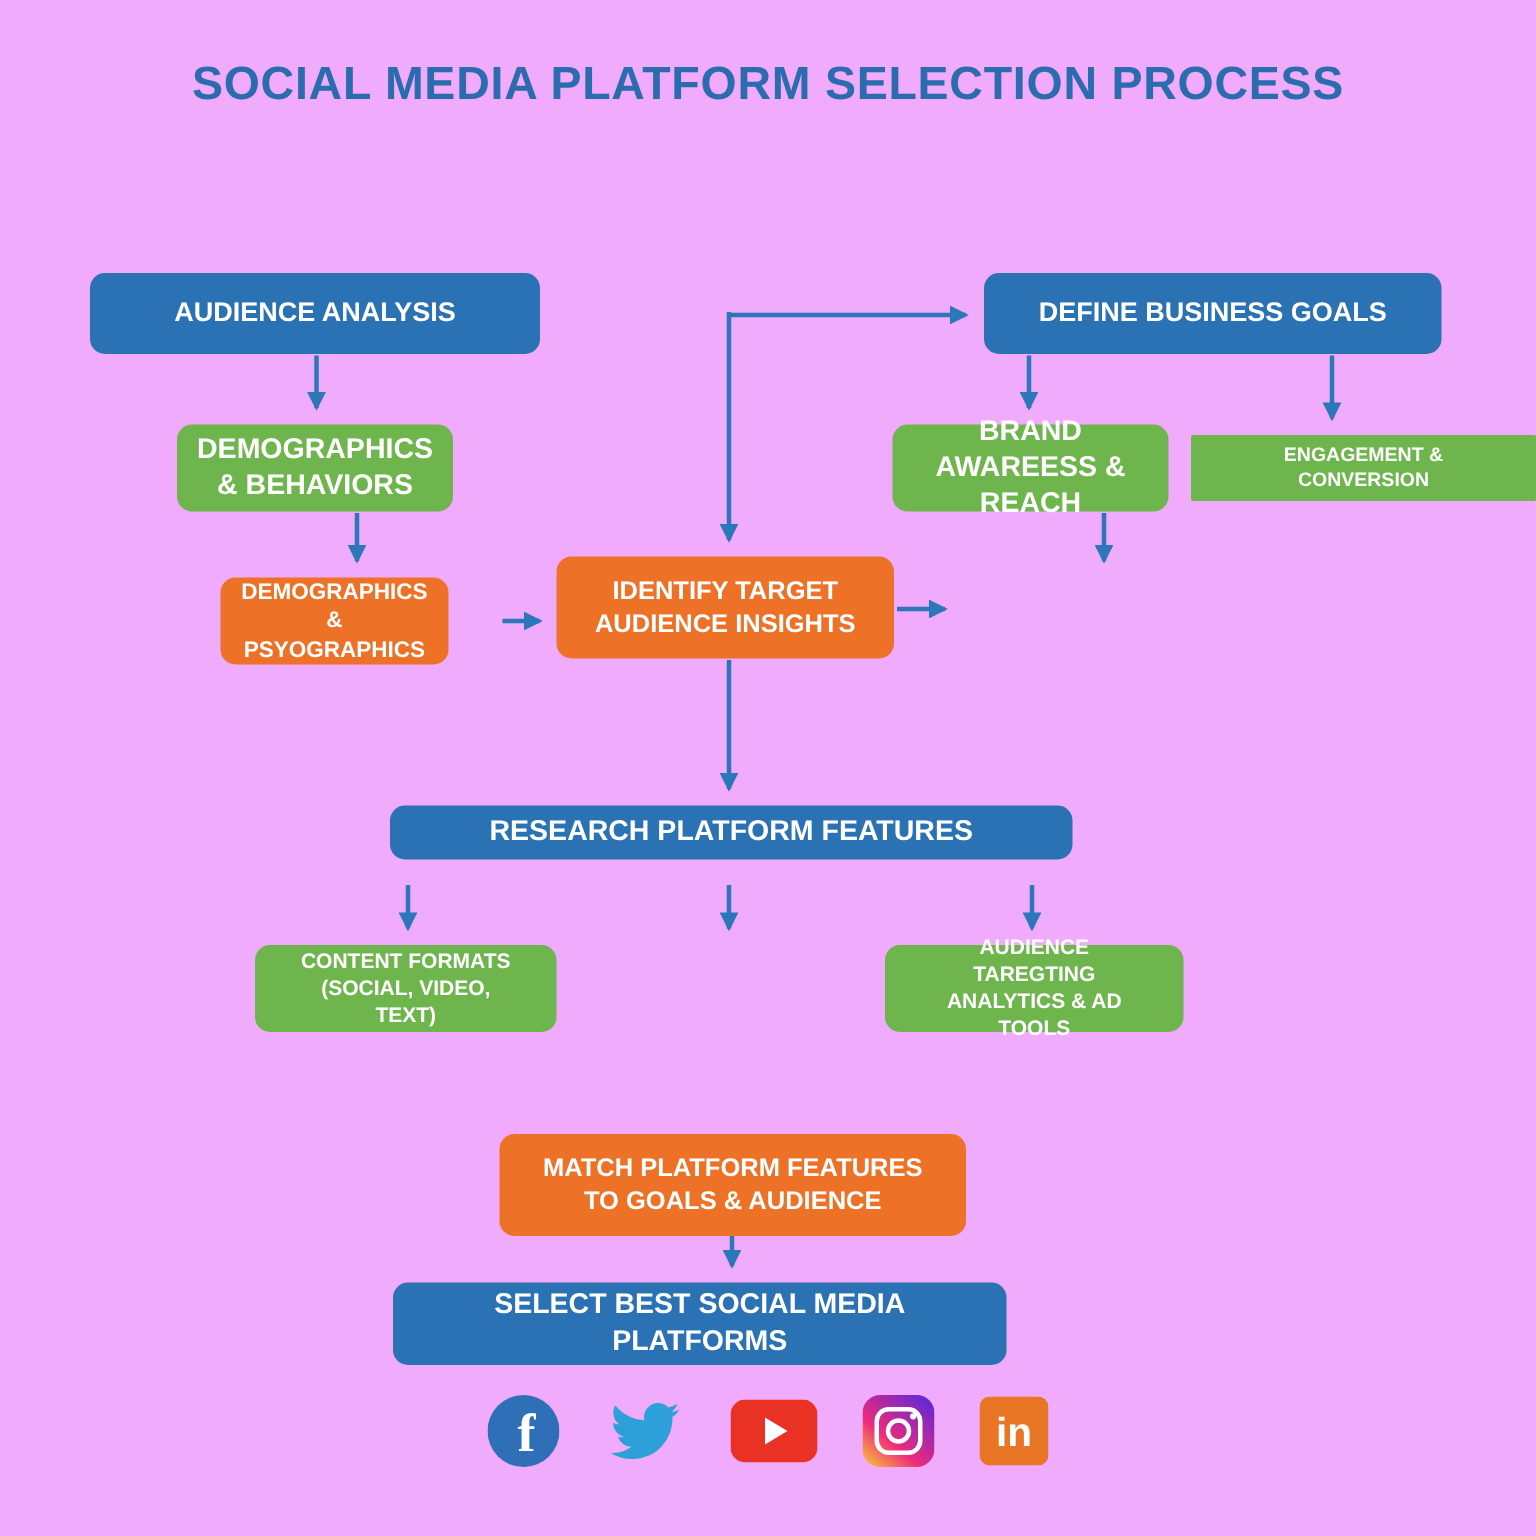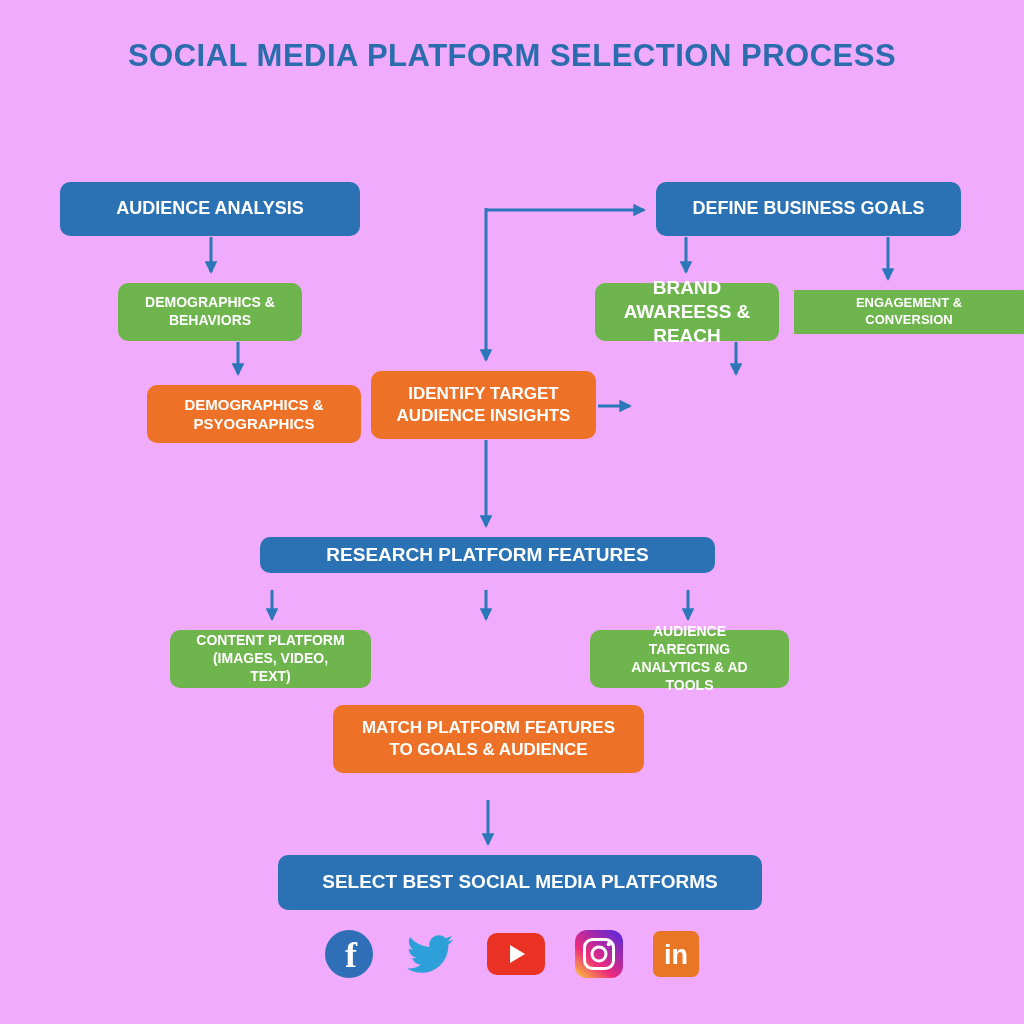"DEMOGRAPHICS & BEHAVIORS" .g-demo-beh { font-size: 14px -> 19px }
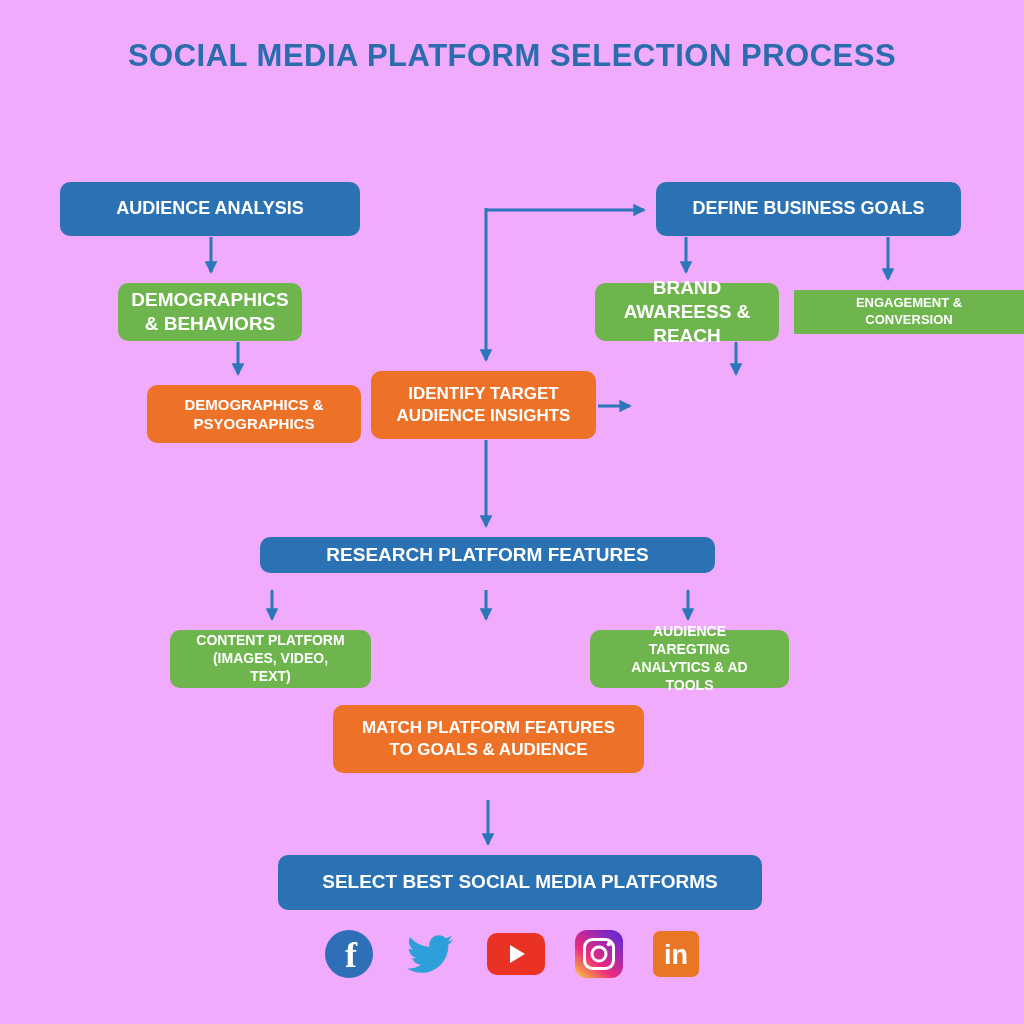"DEMOGRAPHICS & PSYOGRAPHICS" .o-psy { width: 214px -> 152px }
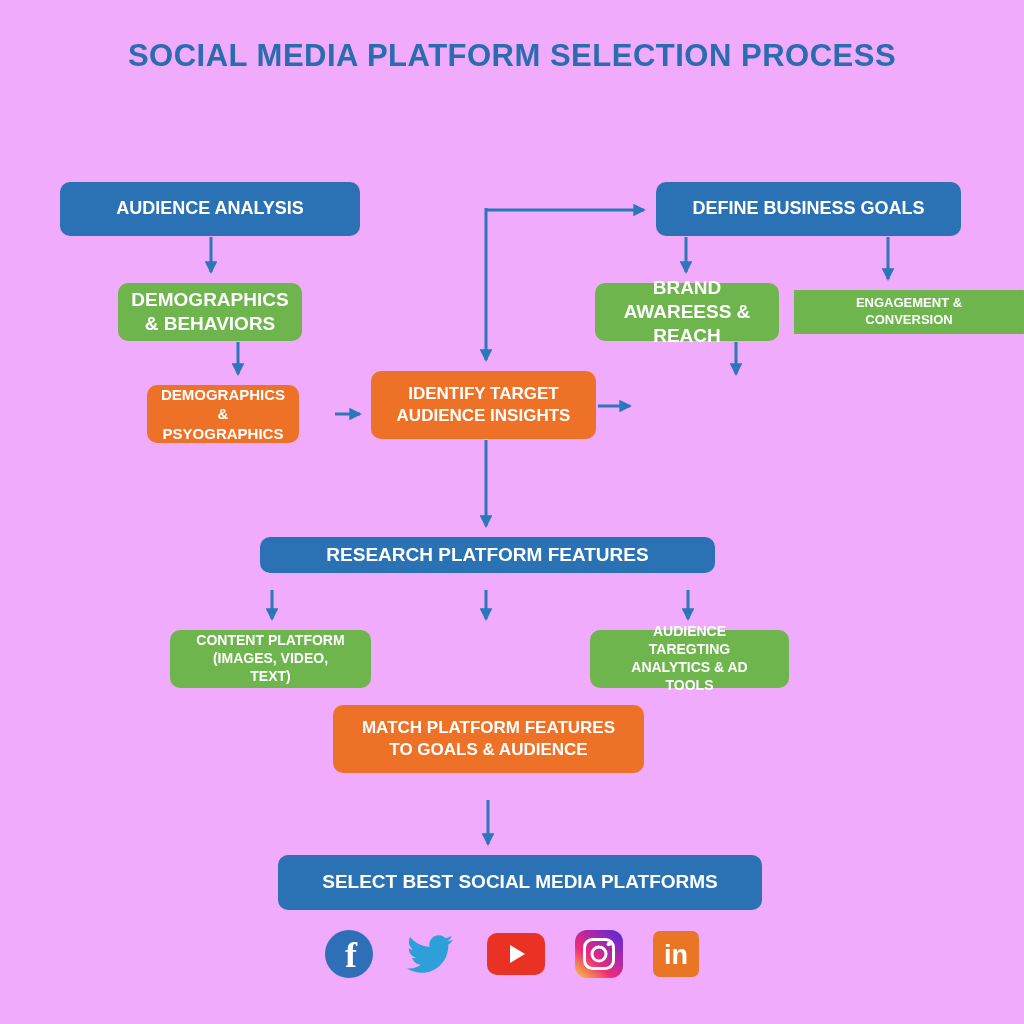"CONTENT PLATFORM (IMAGES, VIDEO, TEXT)" div.node { text: PLATFORM (IMAGES -> FORMATS (SOCIAL }
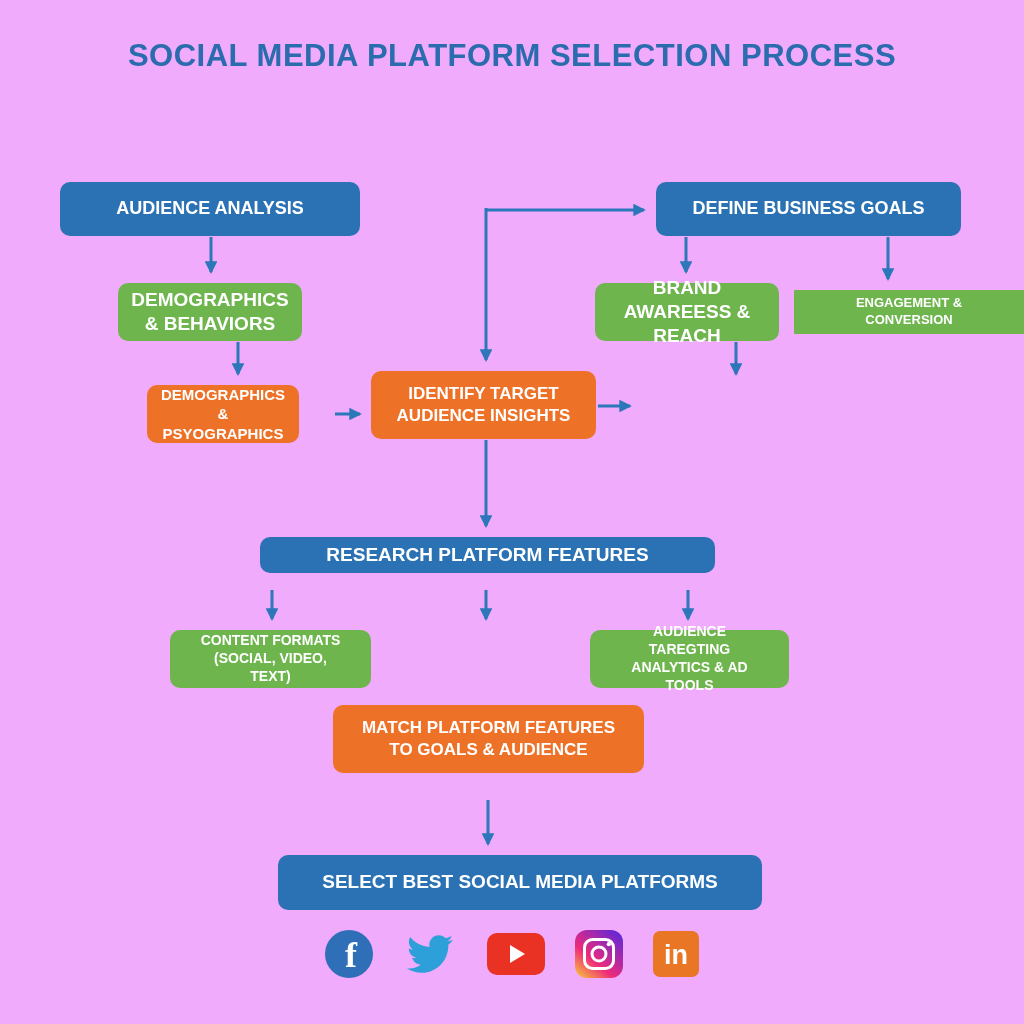"MATCH PLATFORM FEATURES TO GOALS" .o-match { top: 705px -> 756px }
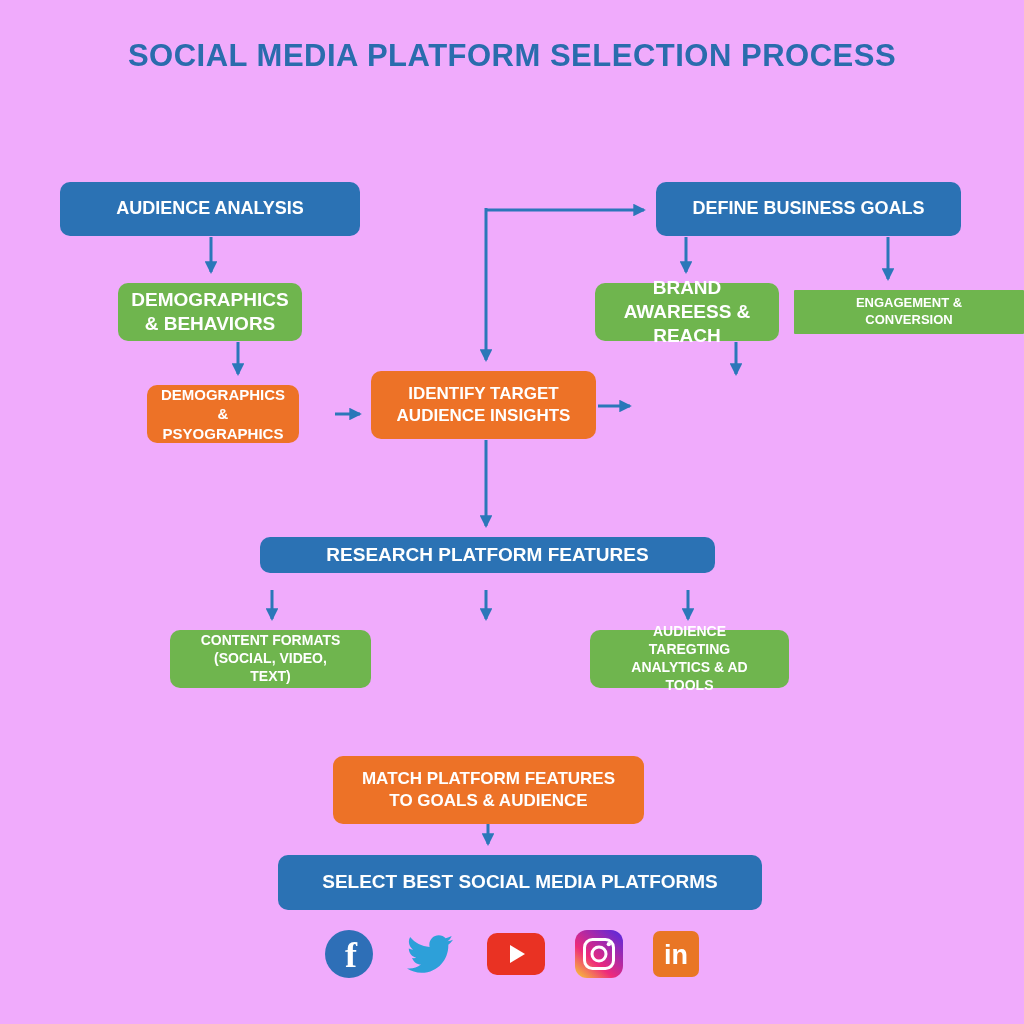"SELECT BEST SOCIAL MEDIA PLATFORMS" .b-select { left: 278px -> 262px; width: 484px -> 409px }
